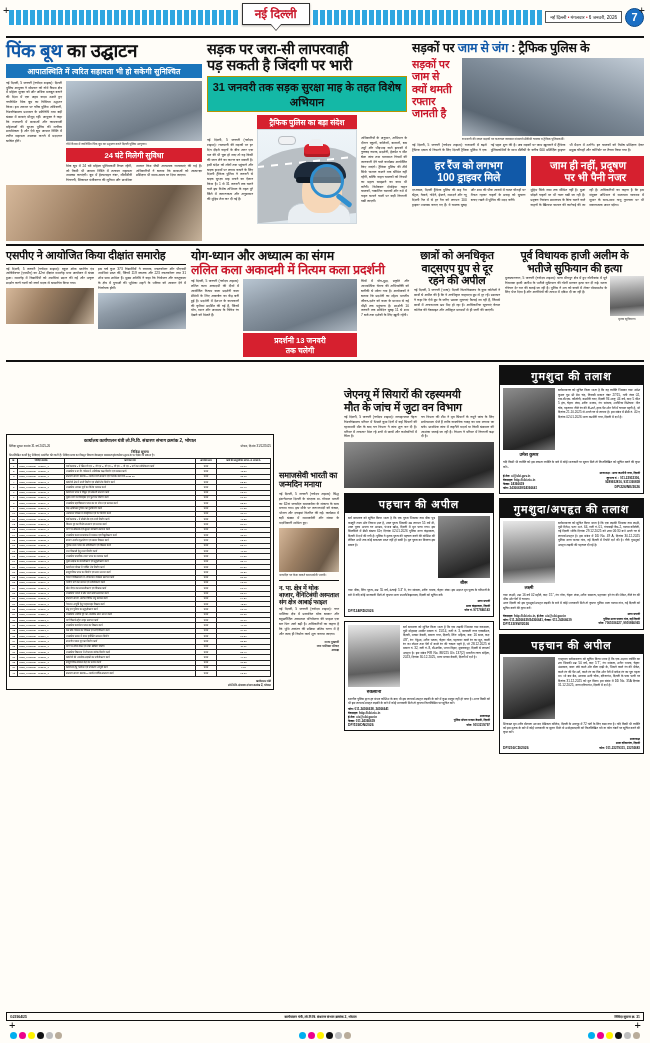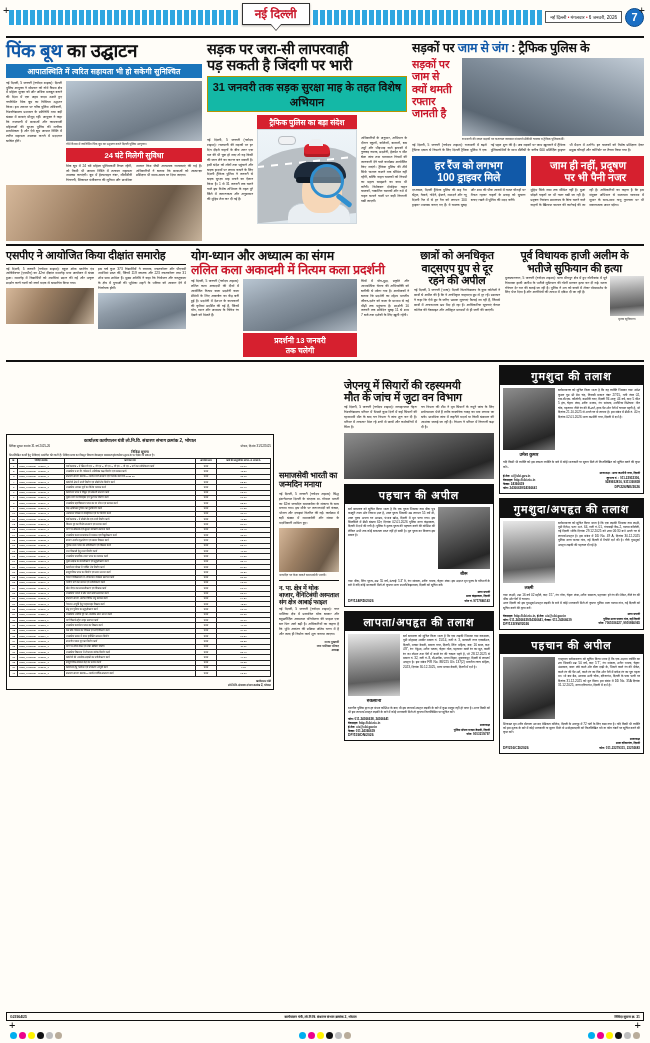"लापता/अपहृत की तलाश" div.ad-title { html: <div>लापता/अपहृत की तलाश</div> -> none }
